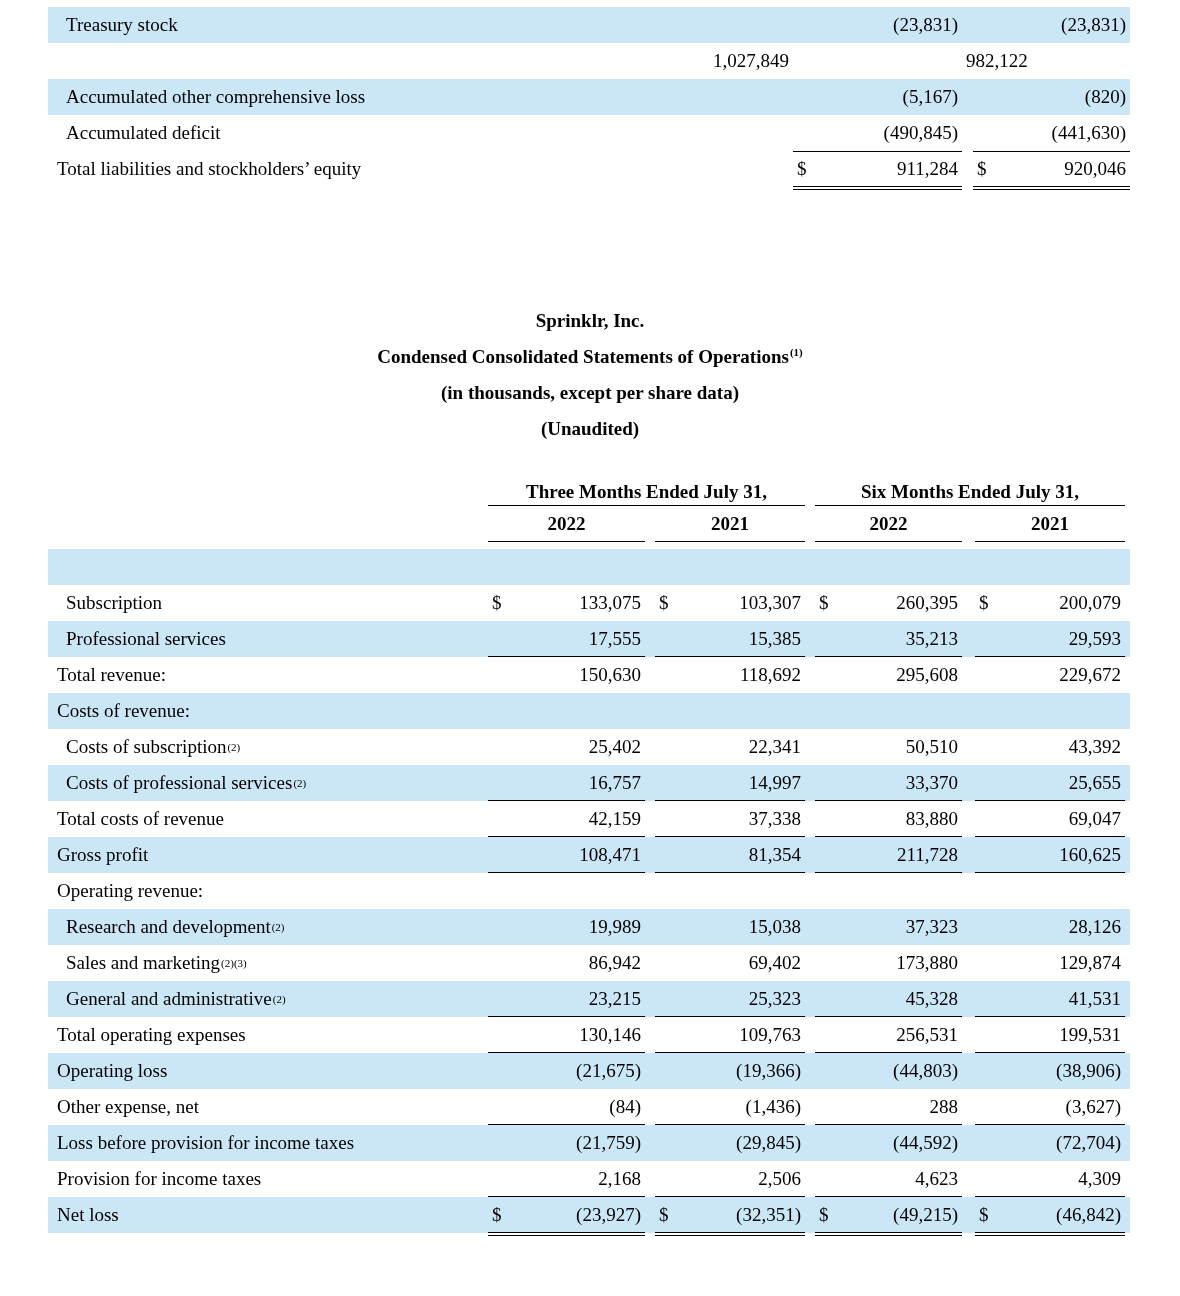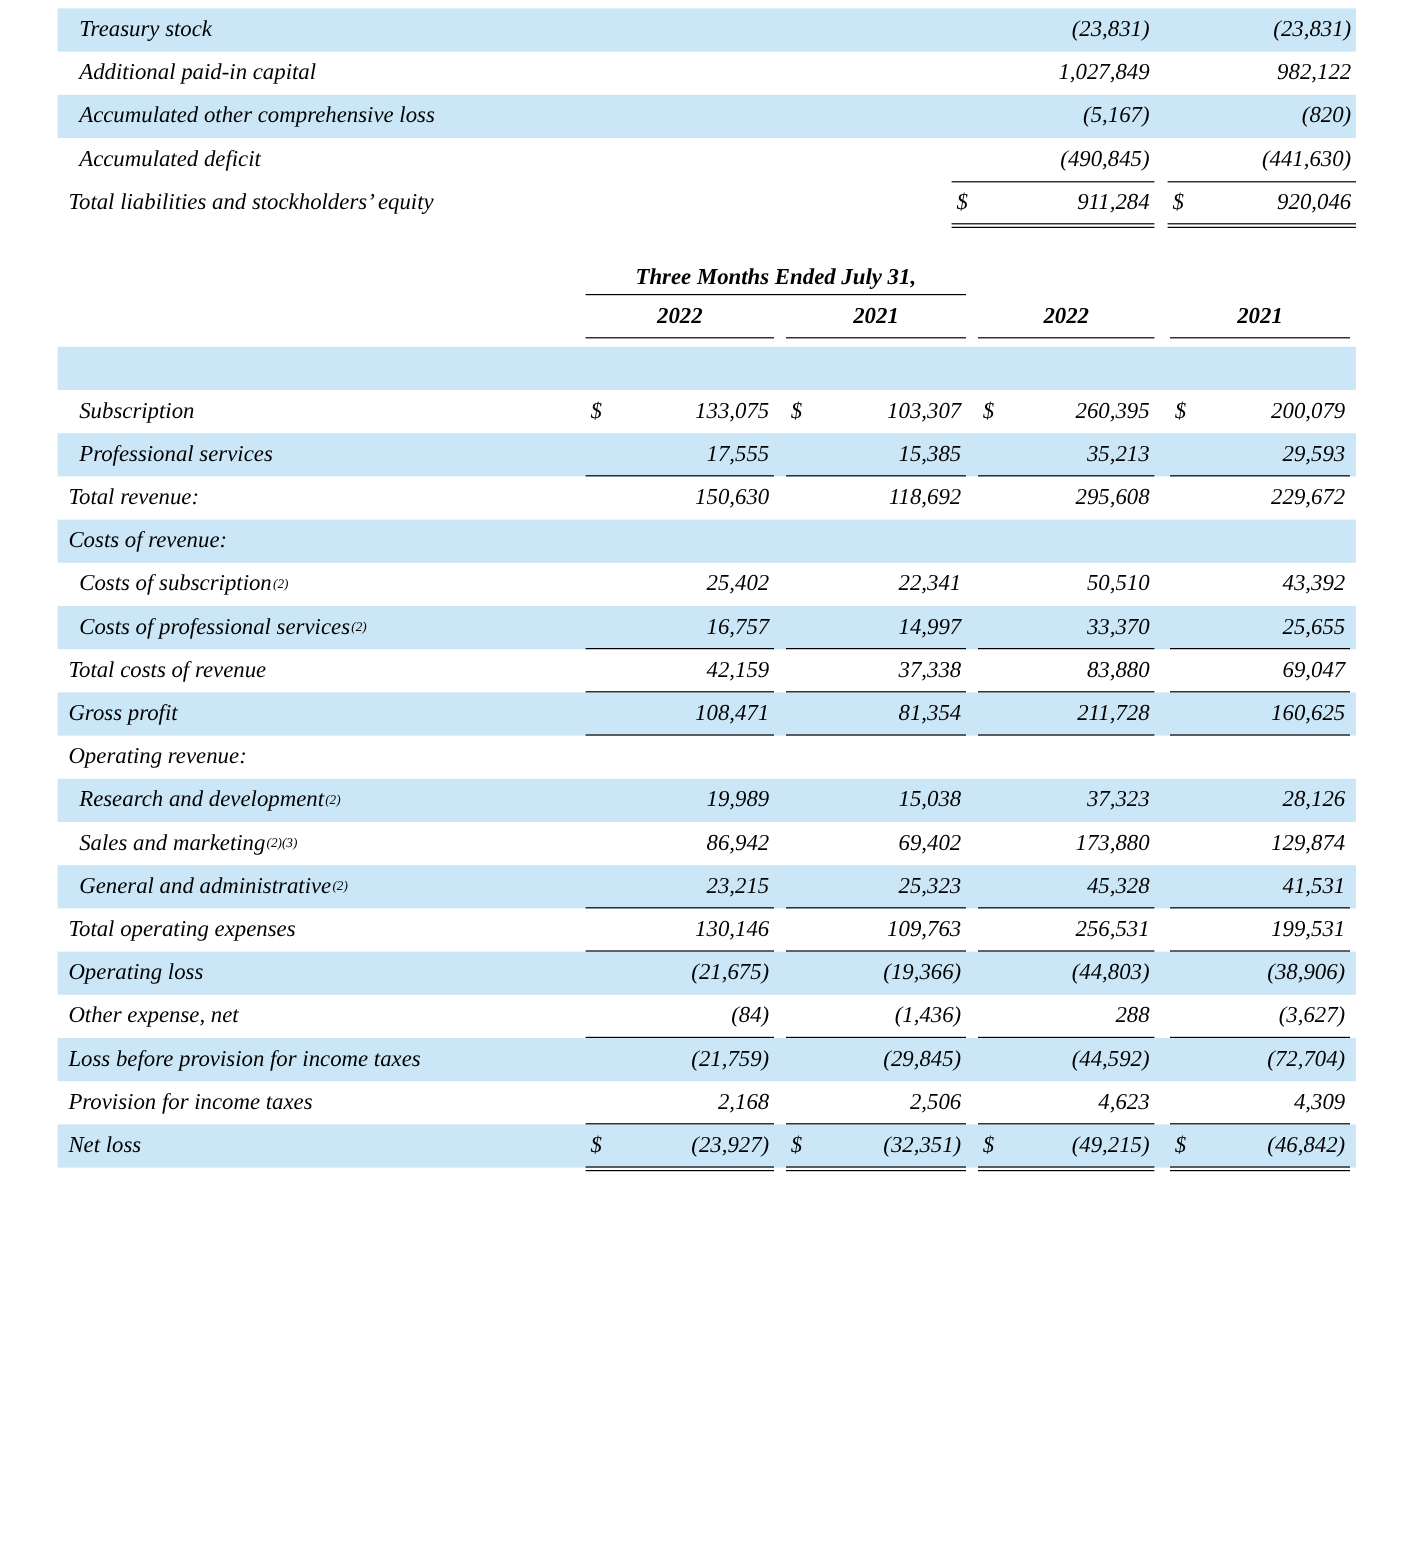"Treasury stock" .table-wrap { font-style: italic -> none }
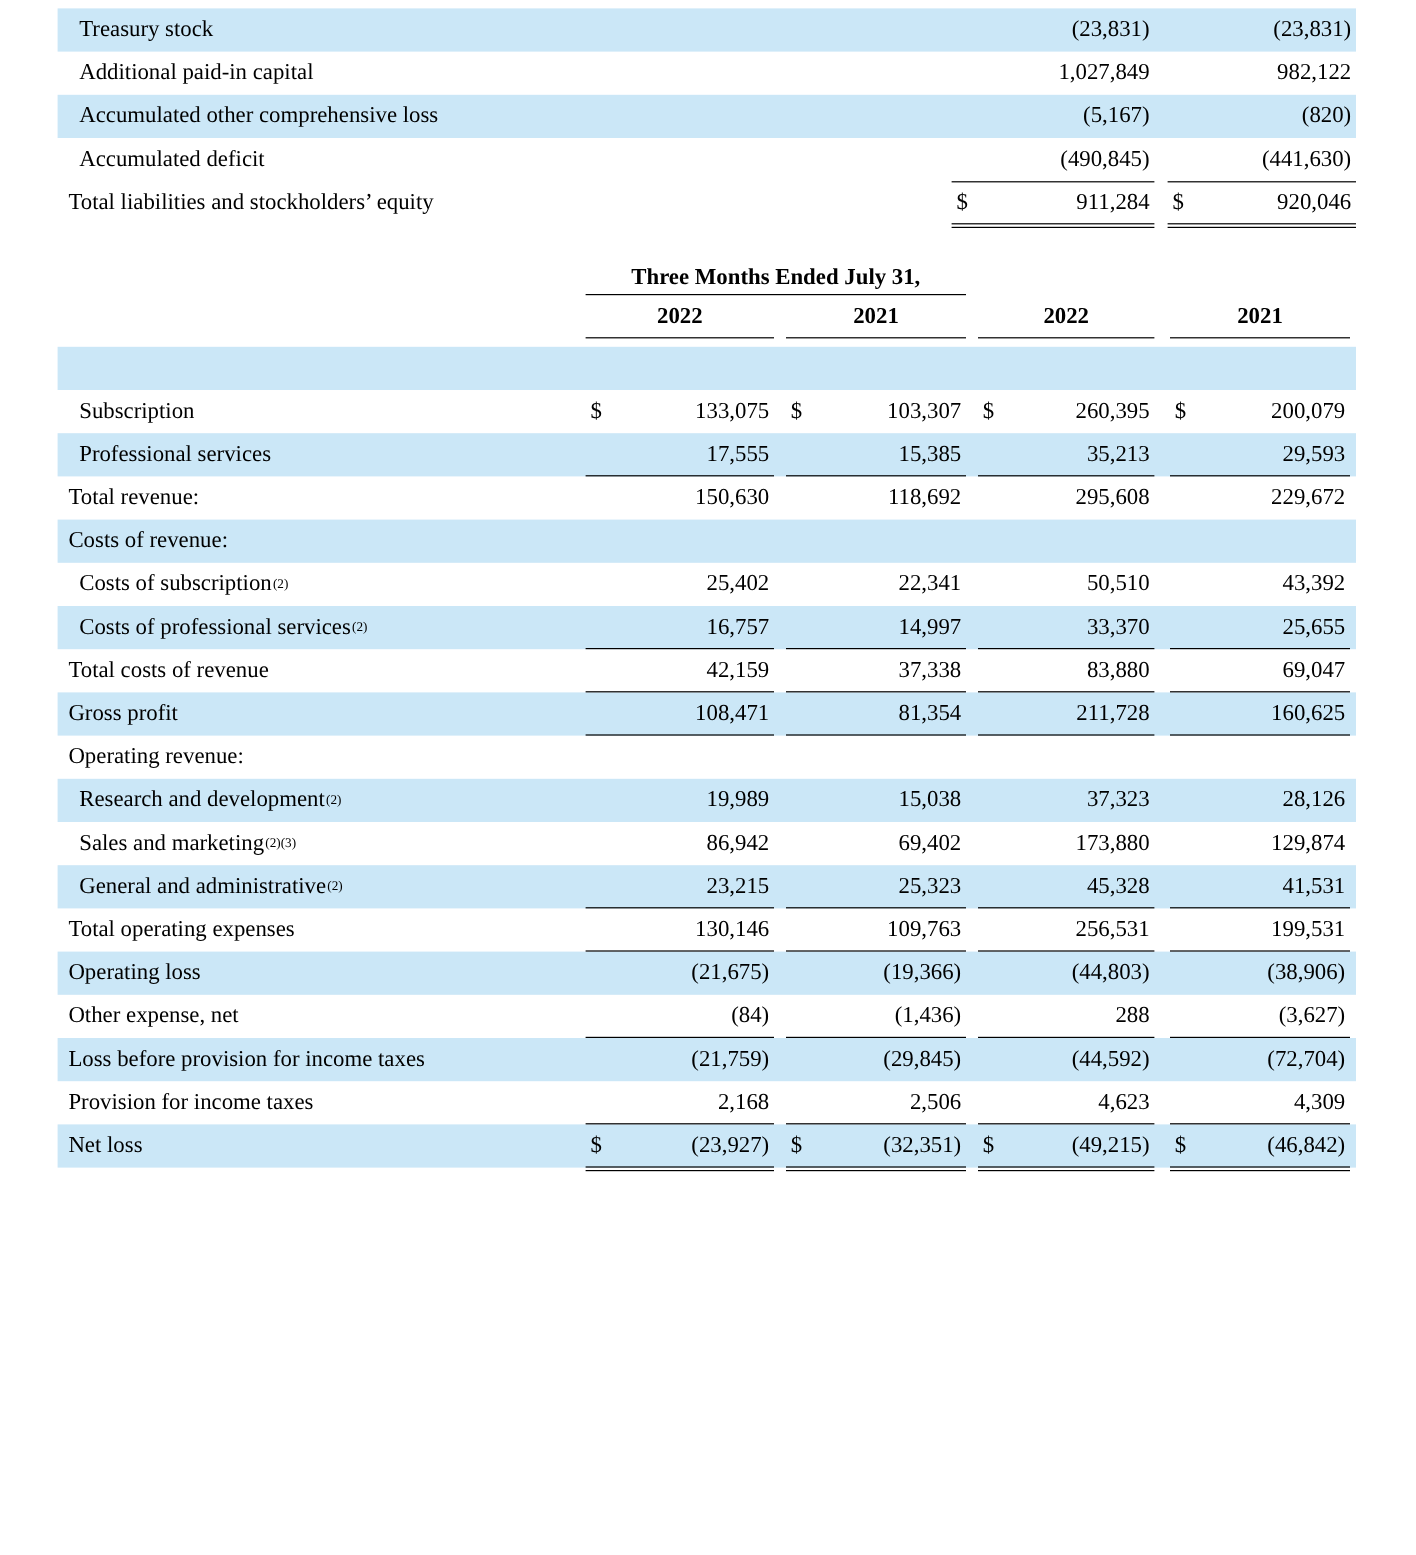"Additional paid-in capital" div.lbl { html: <div> <span>Additional paid-in capital</span> </div> -> none }
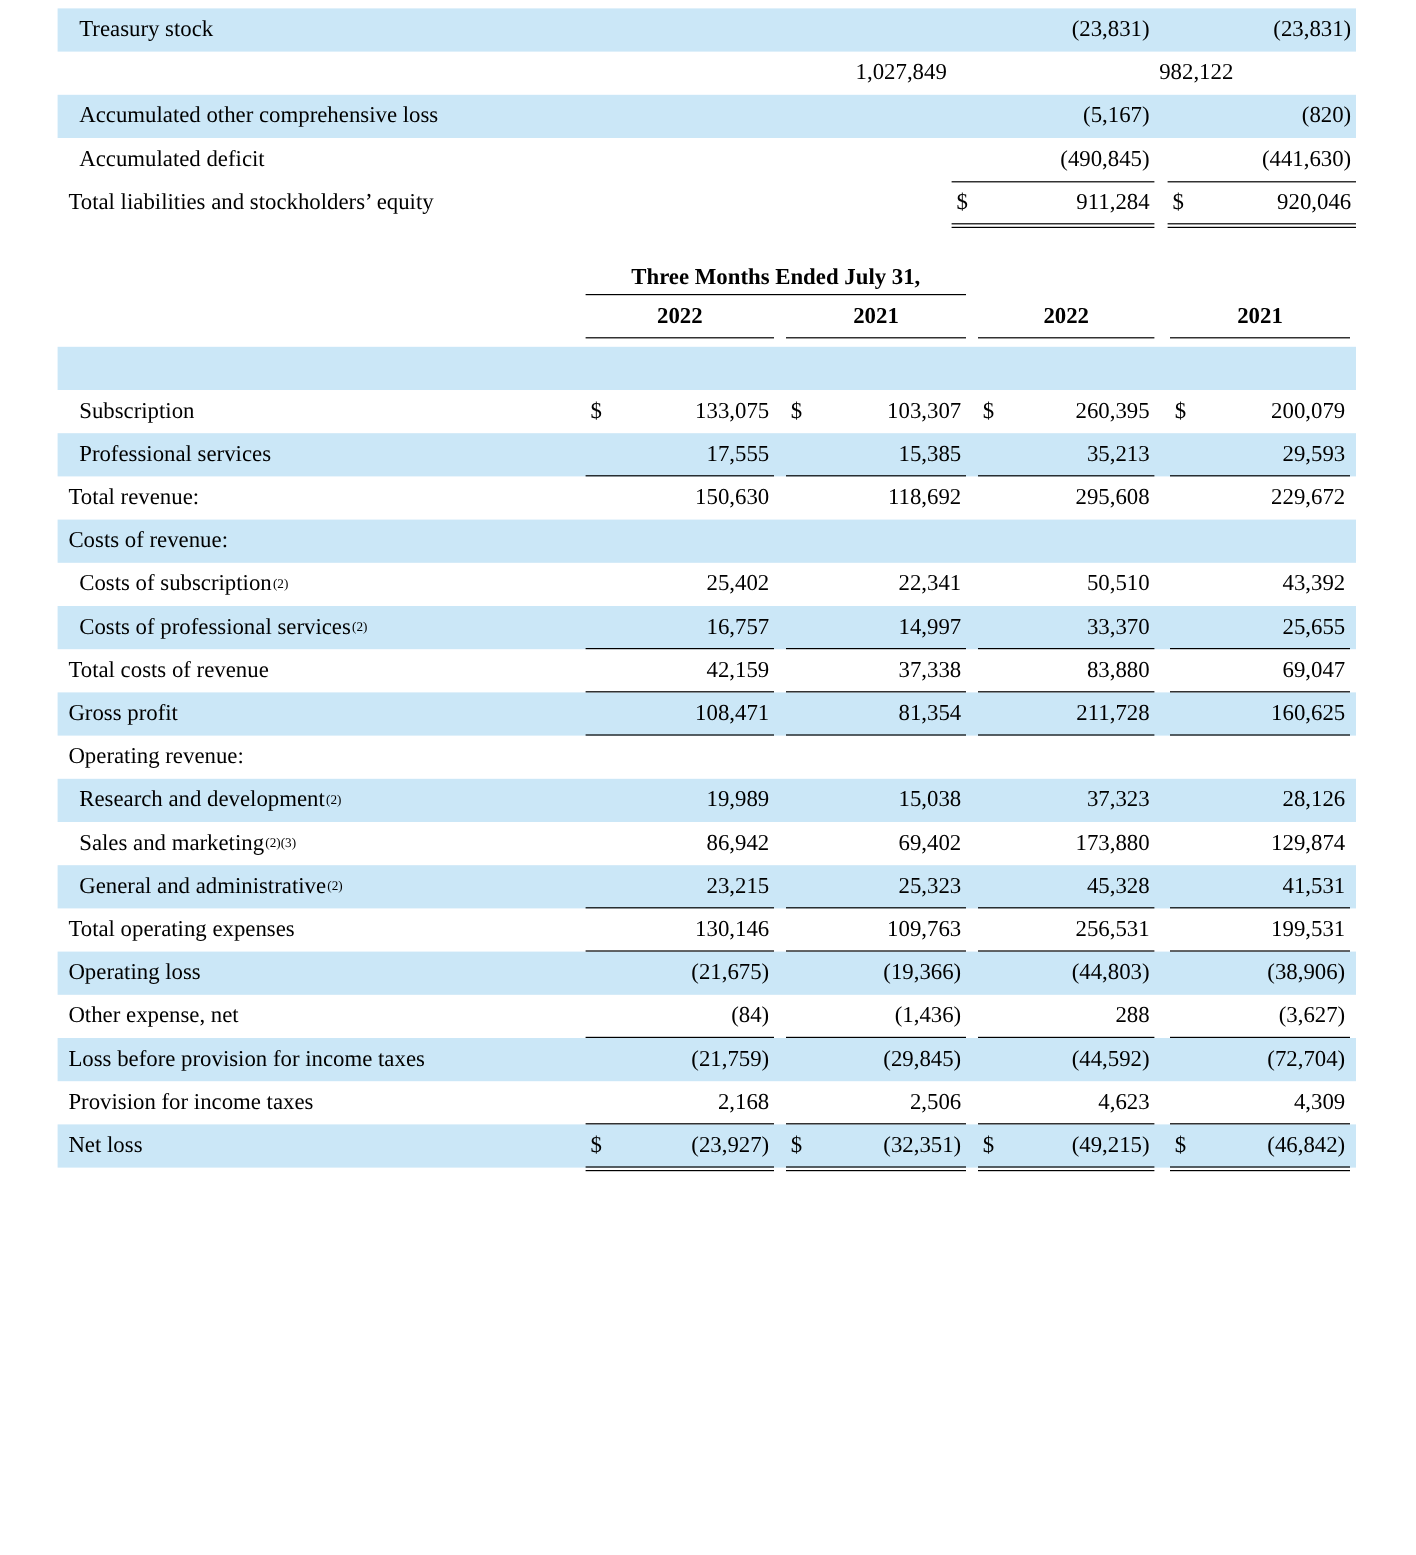"Sprinklr, Inc." div.title-block { html: none -> <div> <div>Sprinklr, Inc.</div> <div><span>Condensed Consolidated Statements of Operations</span><sup>(1)</sup></div> <div>(in thousands, except per share data)</div> <div>(Unaudited)</div> </div> }
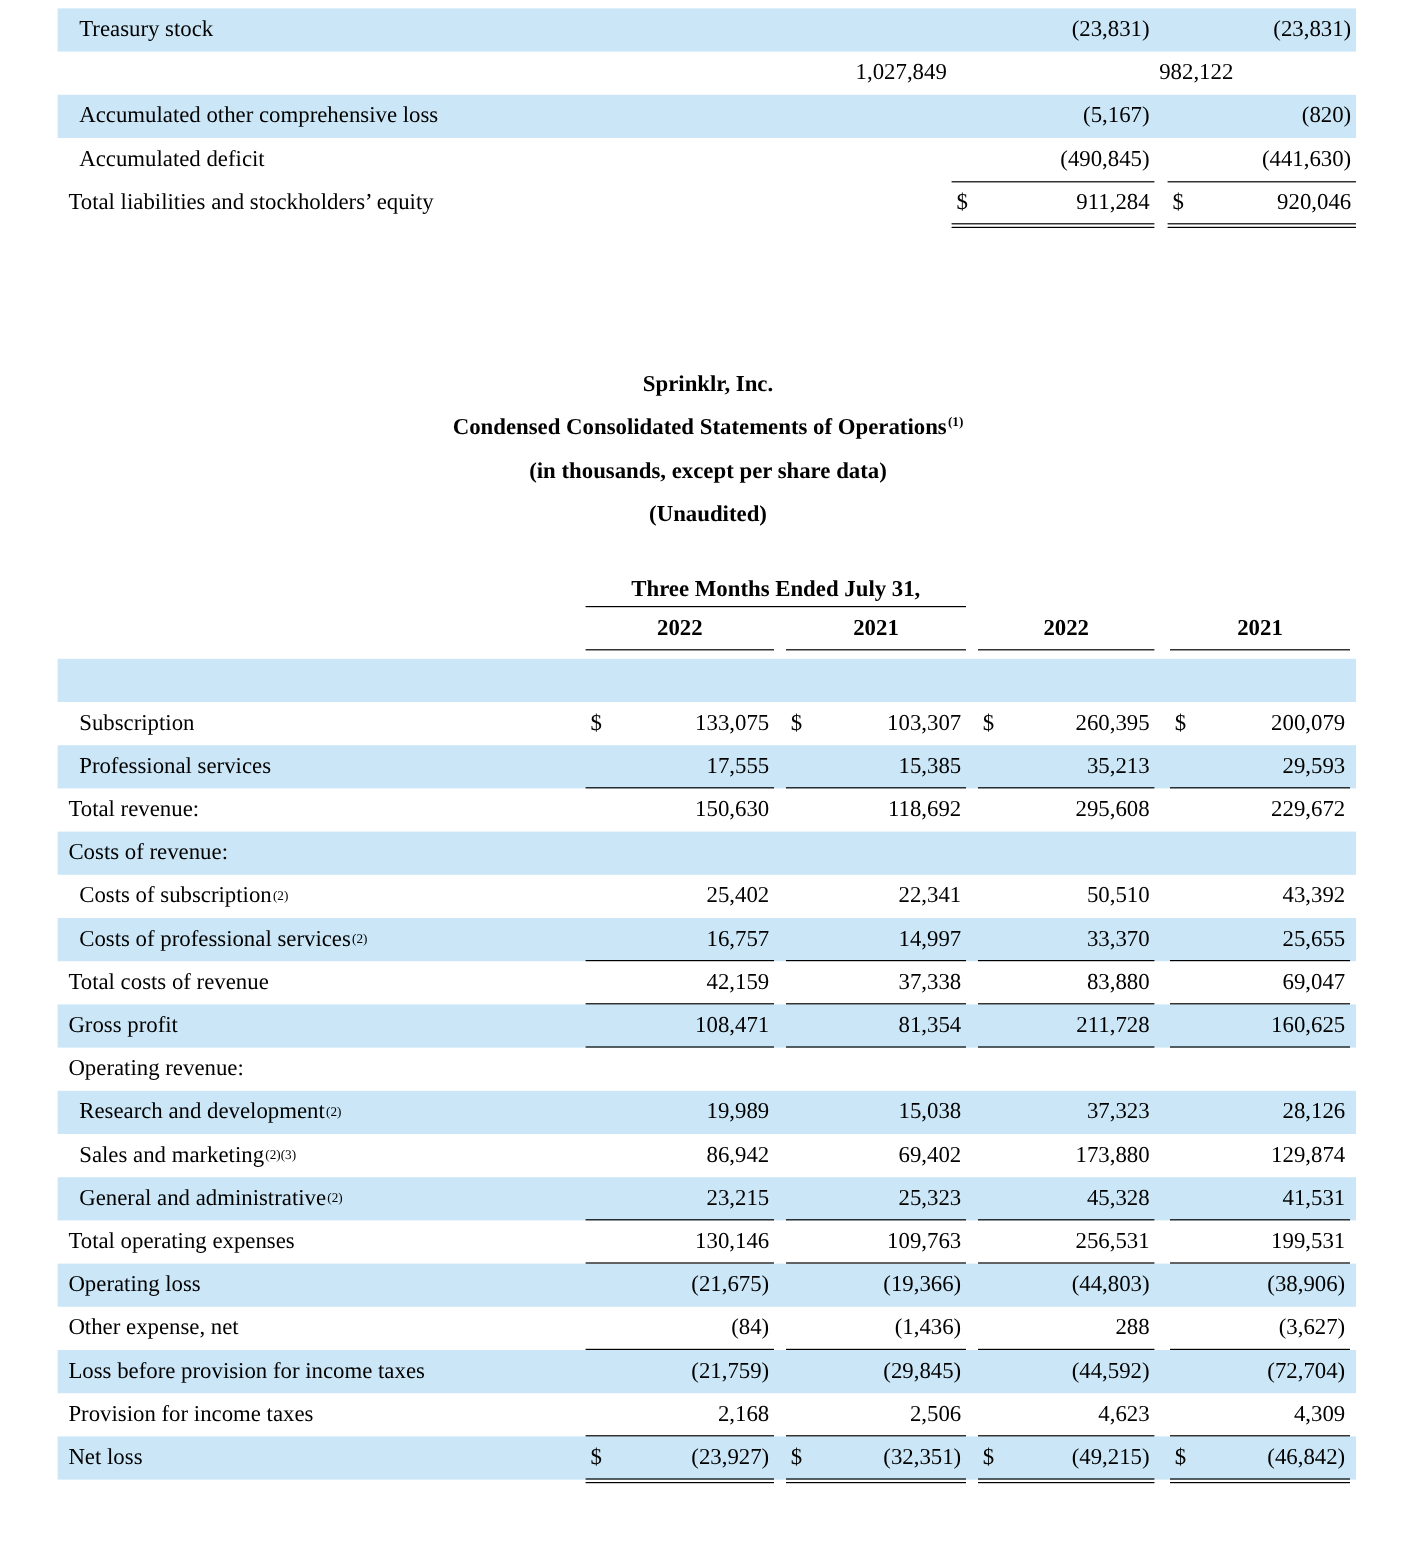"Six Months Ended July 31," div.grp { html: none -> <div>Six Months Ended July 31,</div> }
